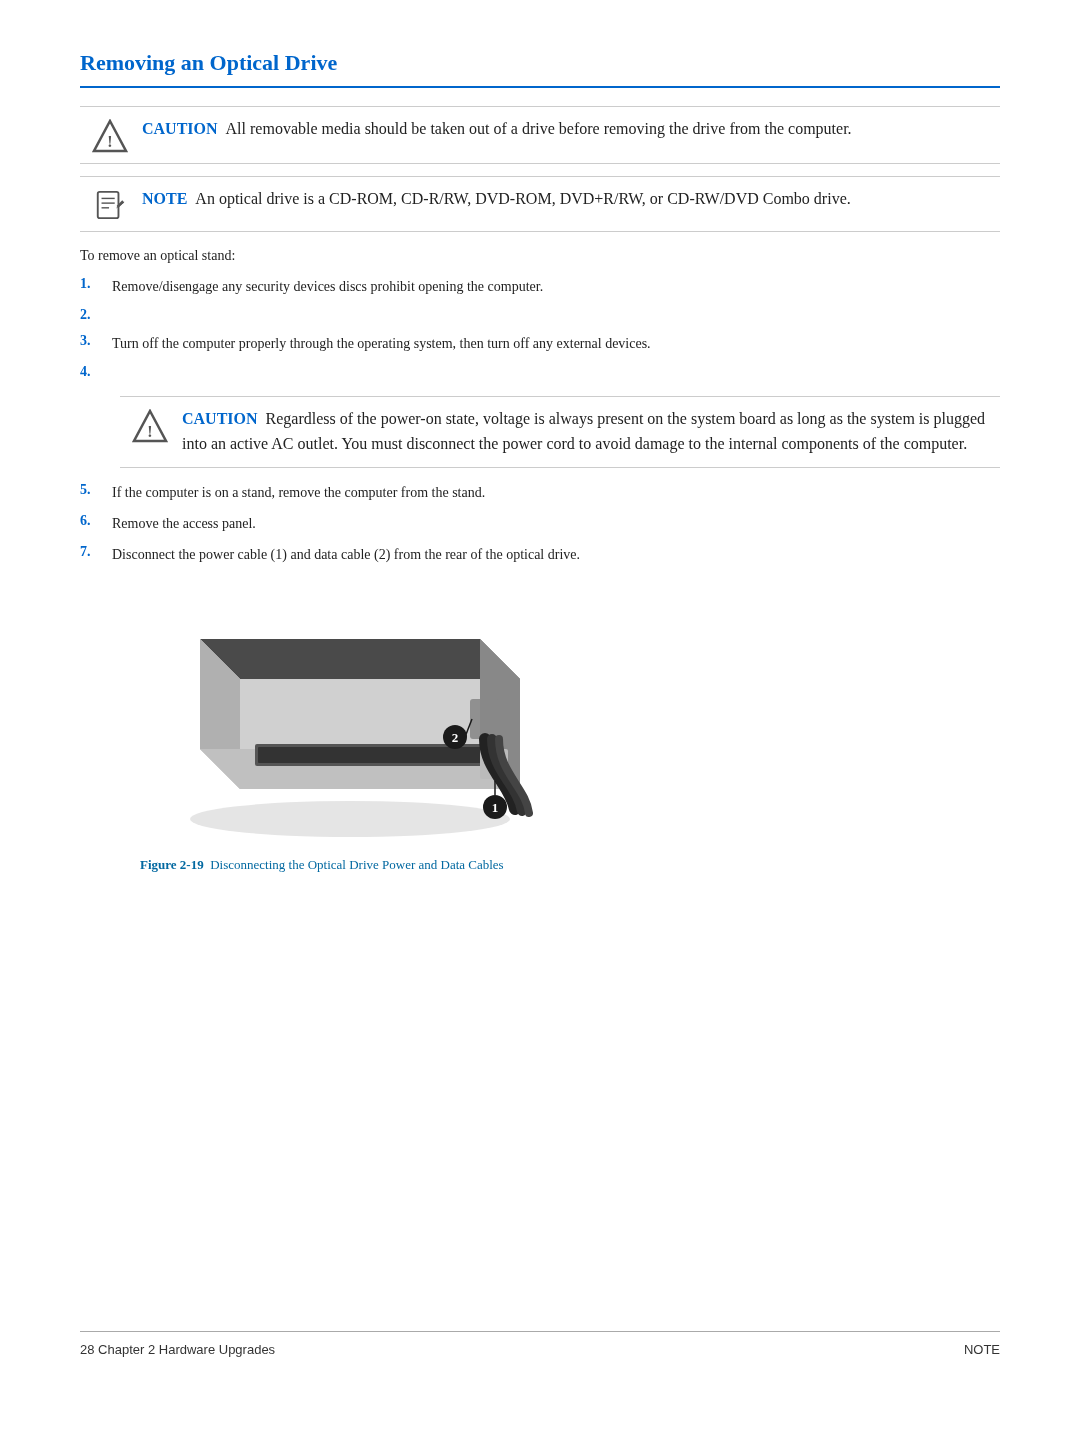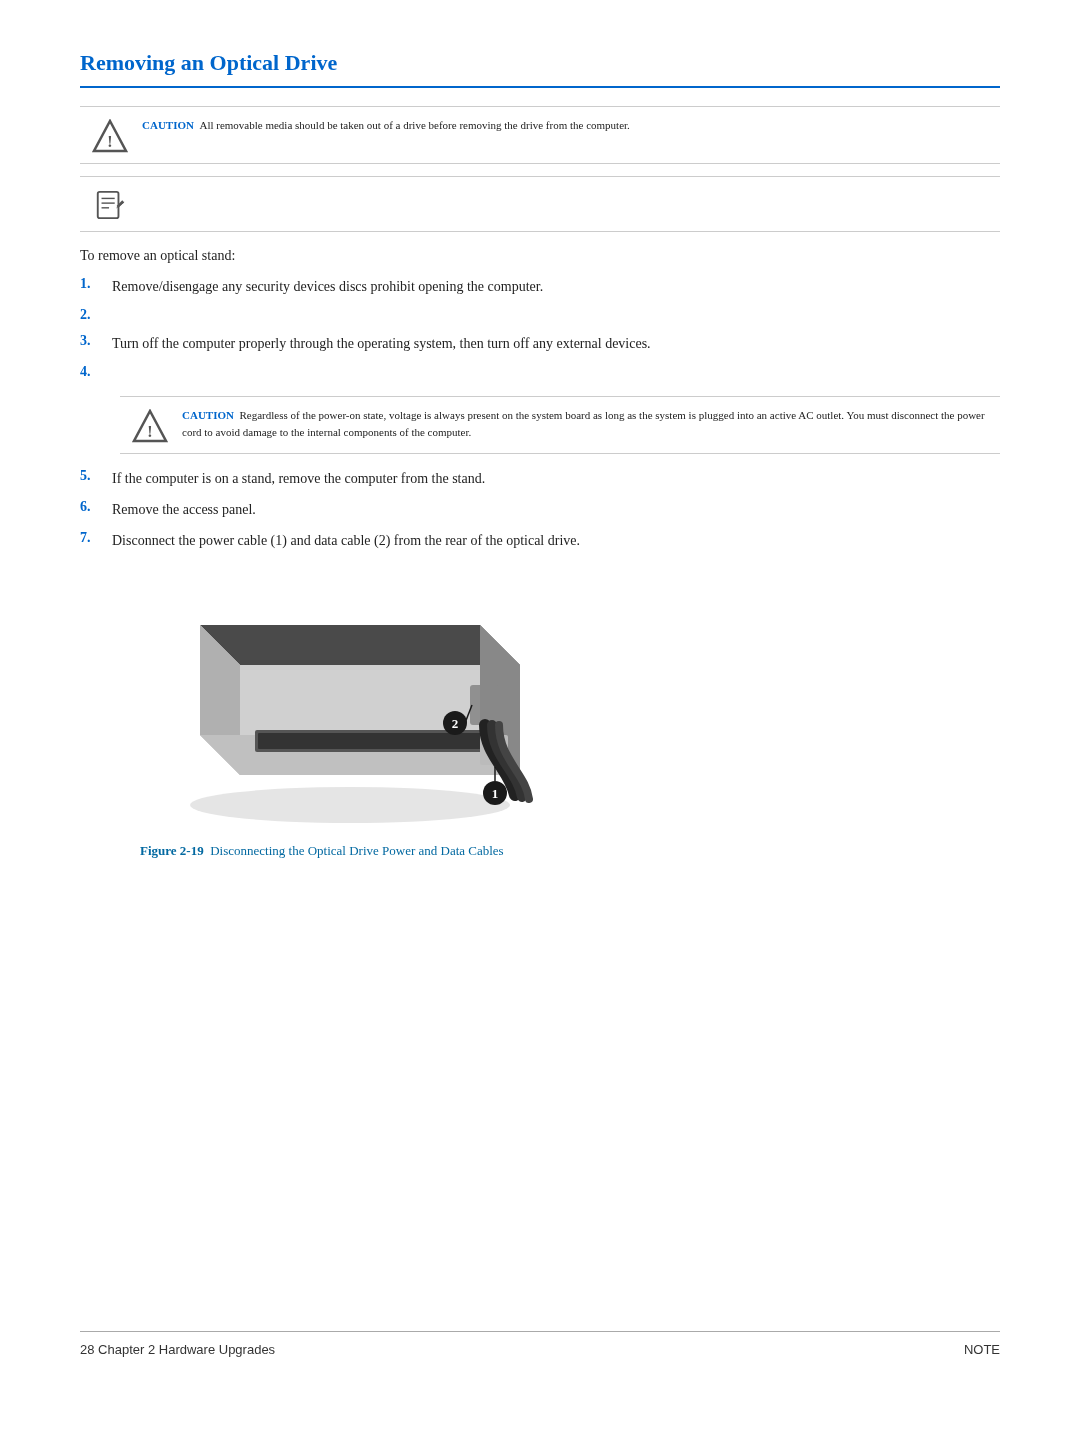"CAUTION All removable media should" .notice-text { font-size: 11px -> 16px }
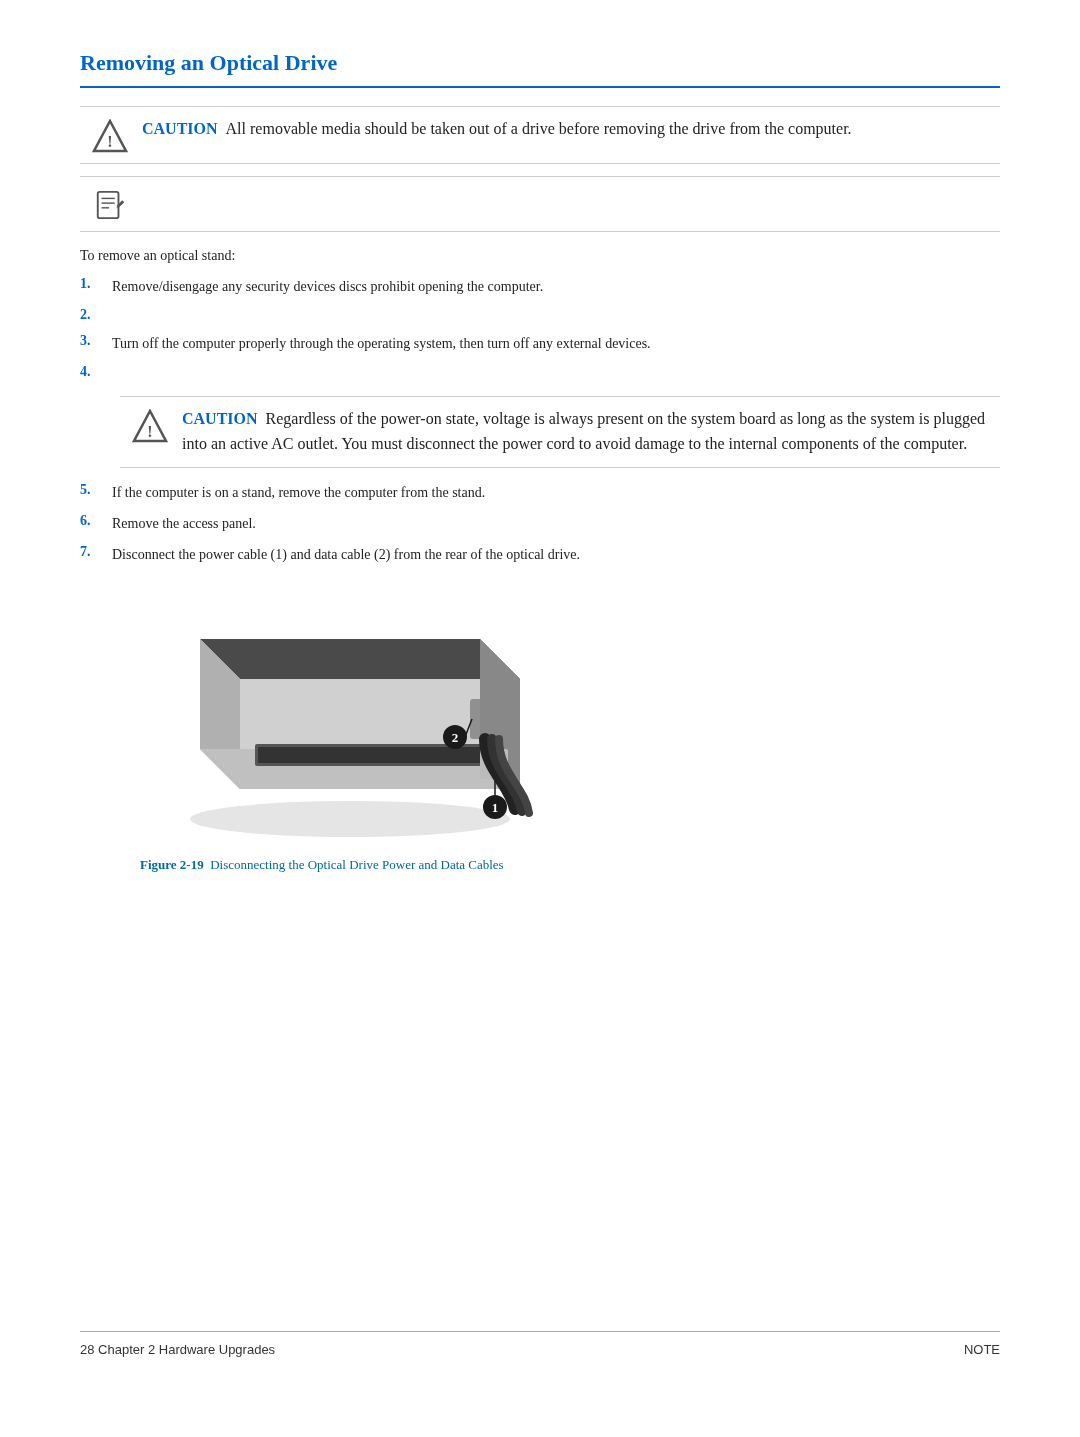"NOTE An optical drive is" div.notice-text { html: none -> <div> <span>NOTE</span> &nbsp;<span>An optical drive is a CD-ROM, CD-R/RW, DVD-ROM, DVD+R/RW, or CD-RW/DVD Combo drive.</span> </div> }
